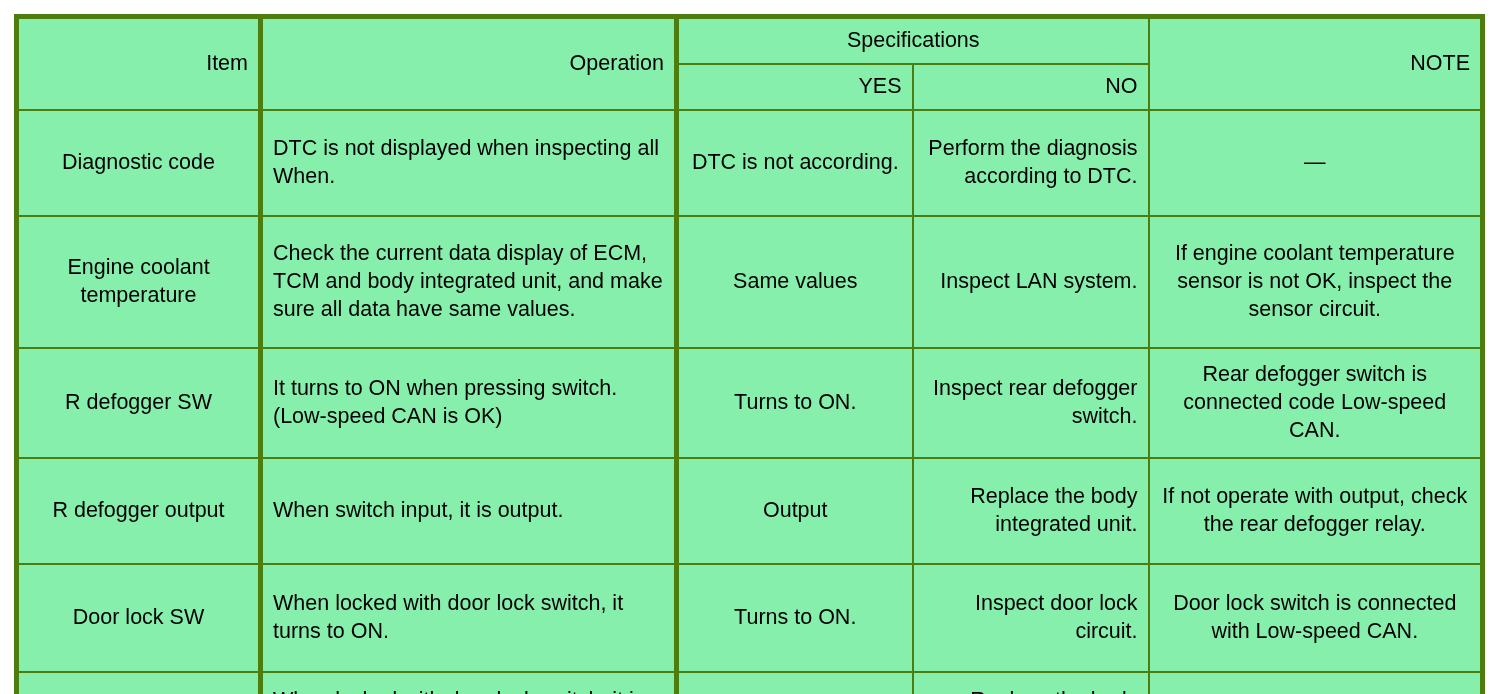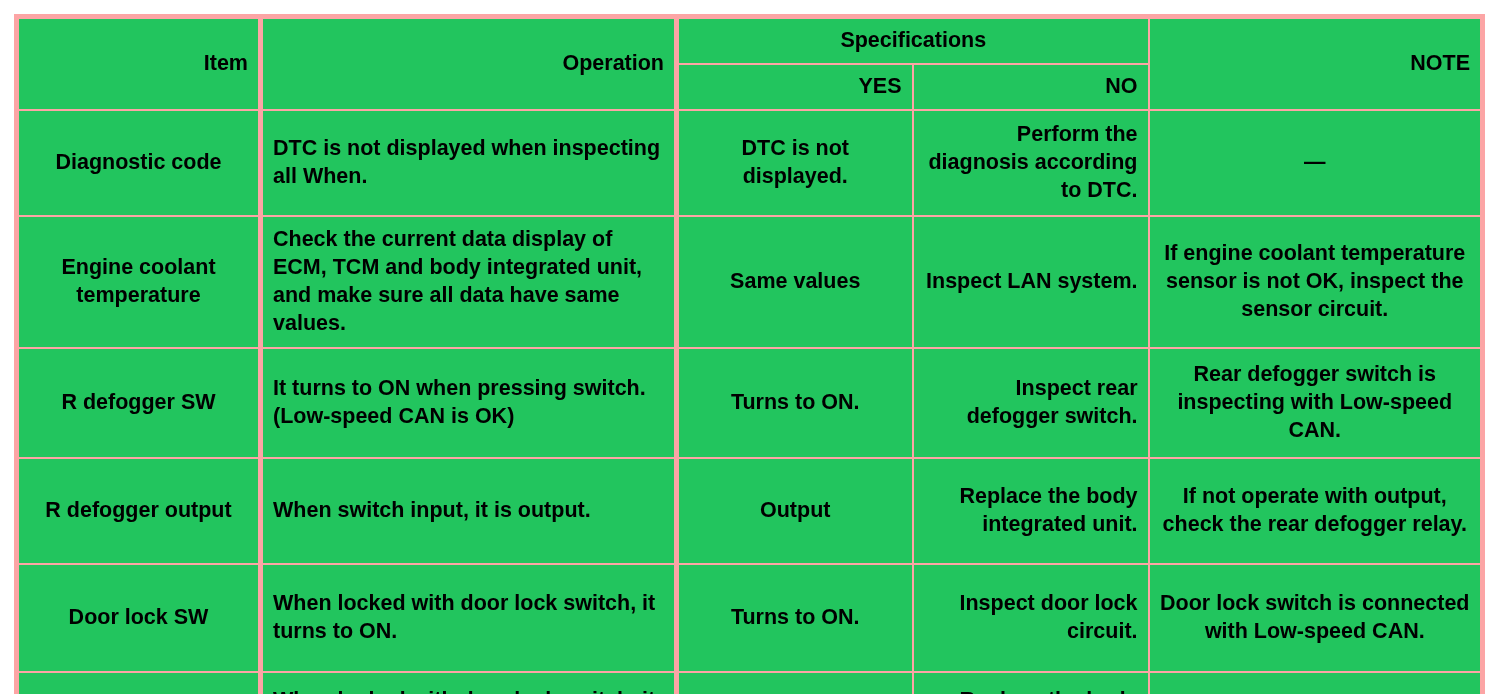"Specifications" table.diag-table td, table.diag-table th { background: #22c55e -> #86efac; border: 2px solid #fca5a5 -> 2px solid #4d7c0f; font-weight: bold -> normal }
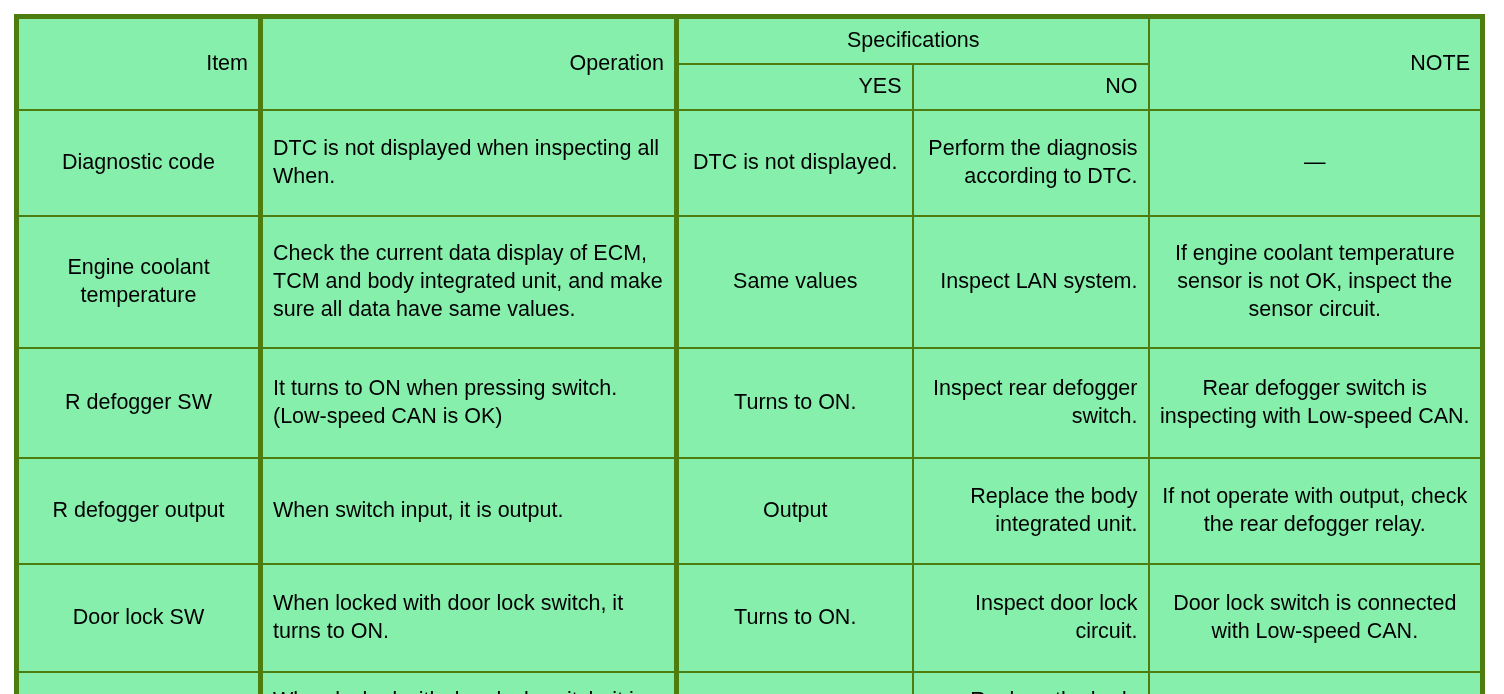"DTC is not displayed." td.yes-cell { text: displayed -> according }
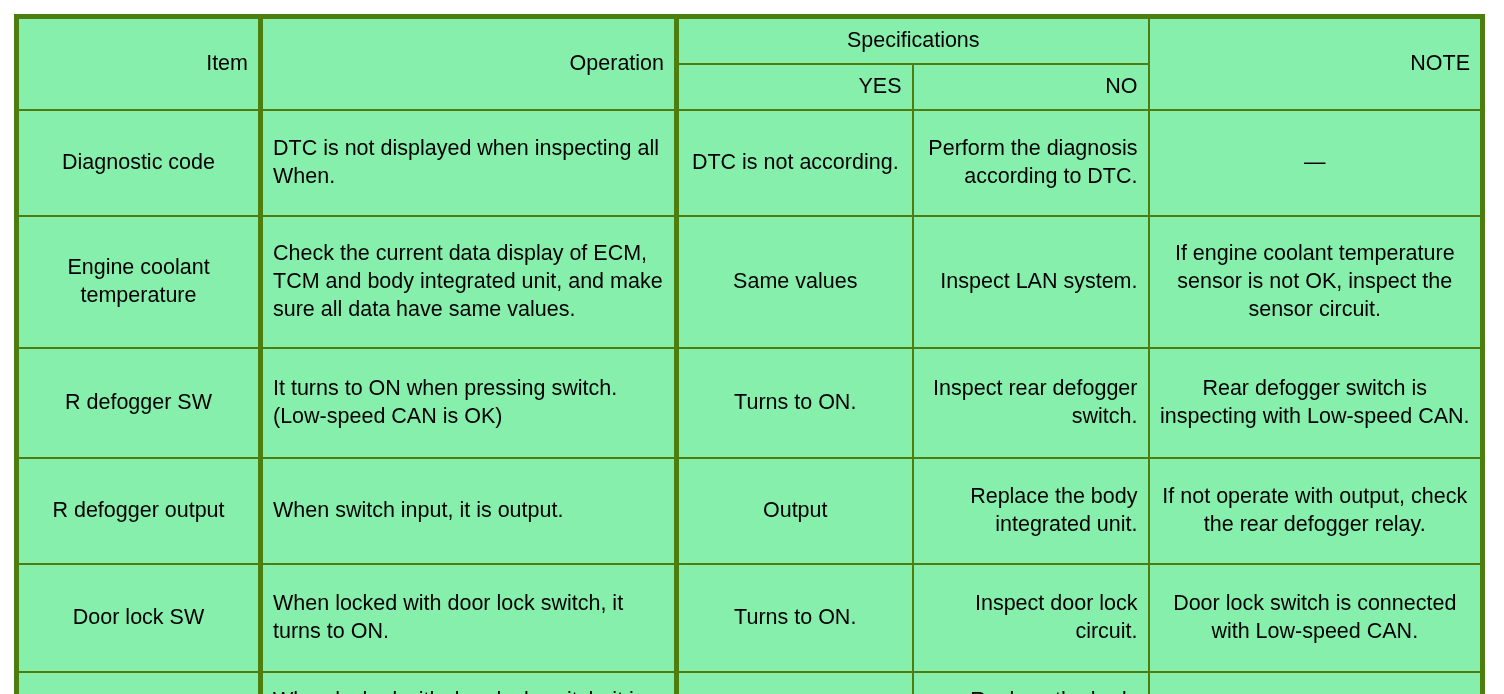"Rear defogger switch is inspecting" td.note-cell { text: inspecting with -> connected code }
